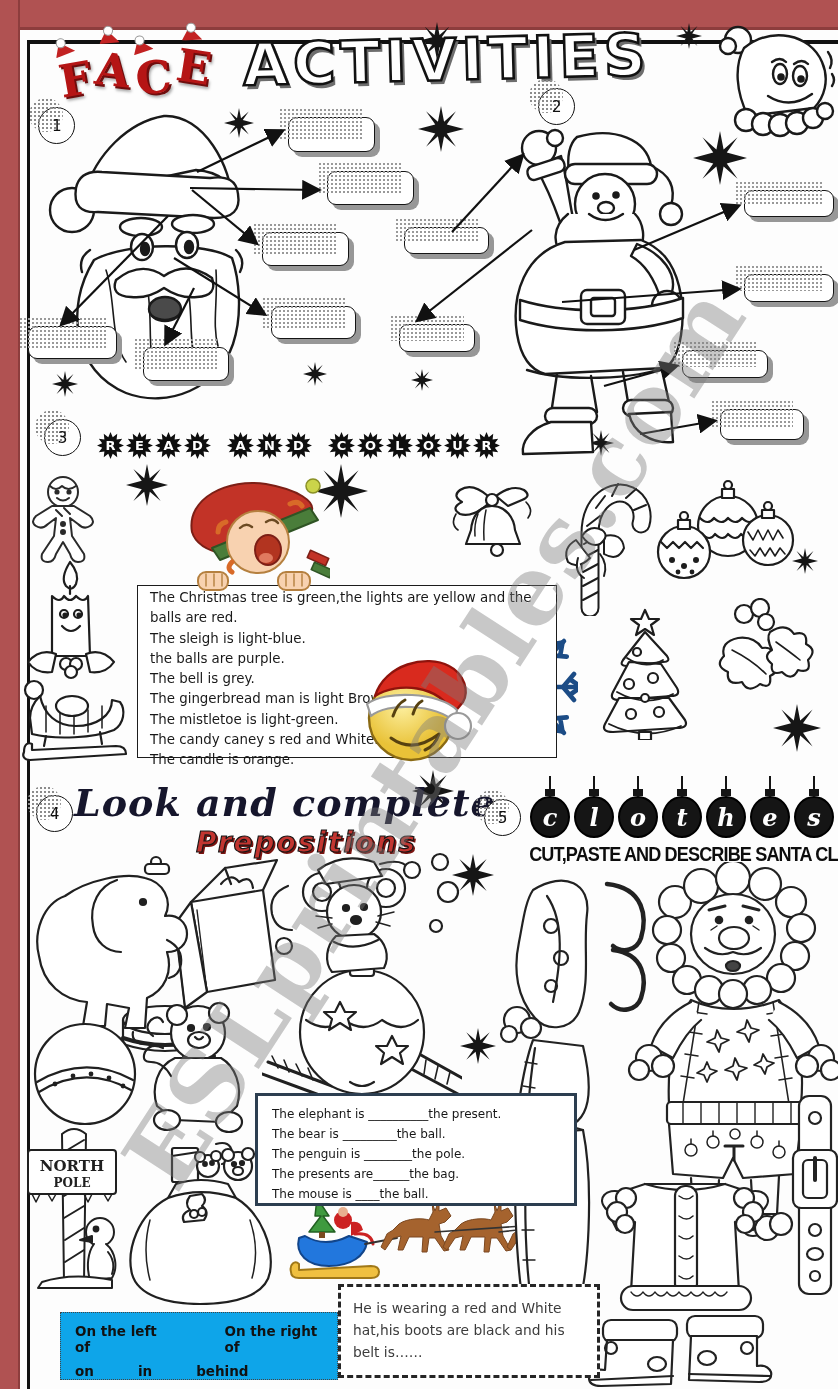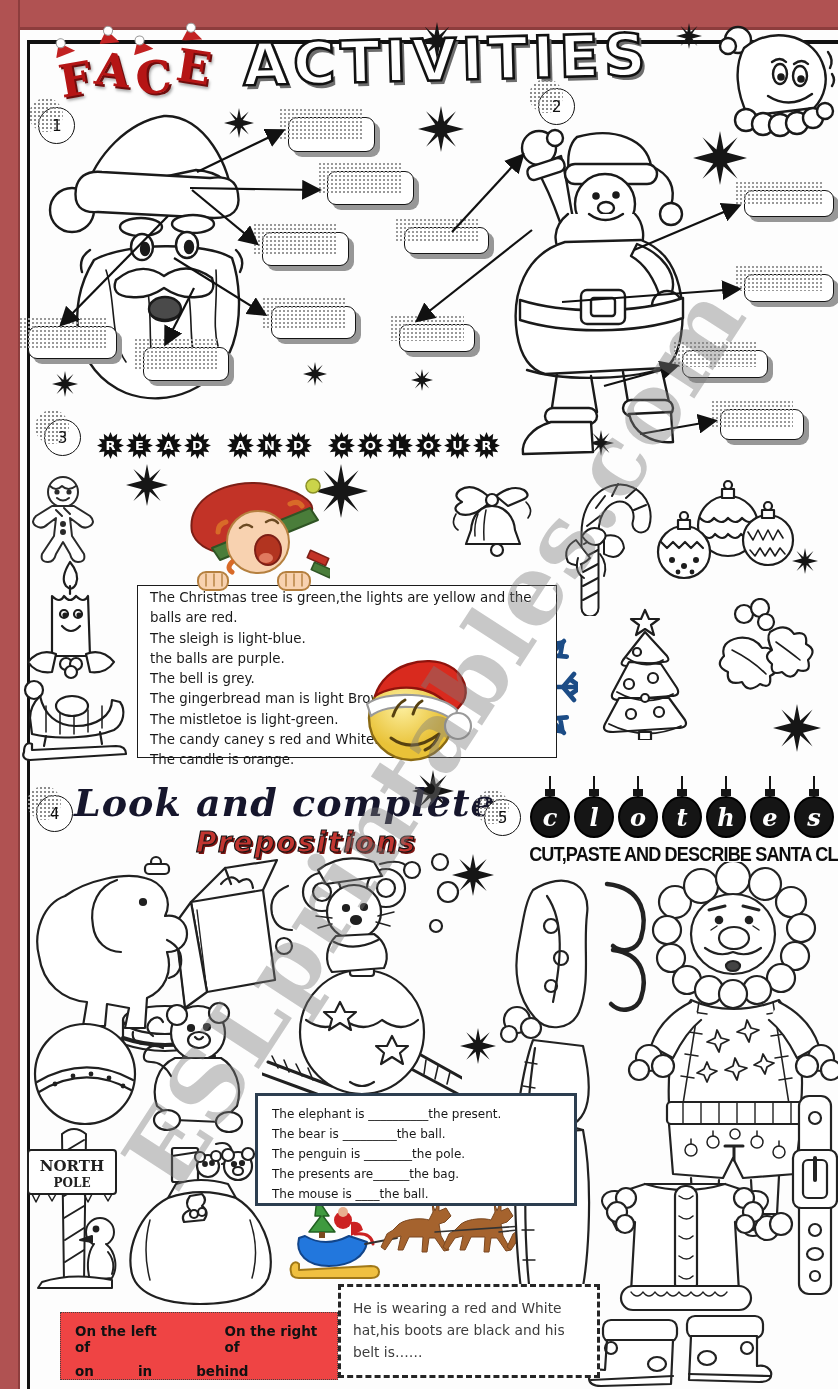"On the left of" .wordbank-box { background: #ef4444 -> #0ea5e9 }
